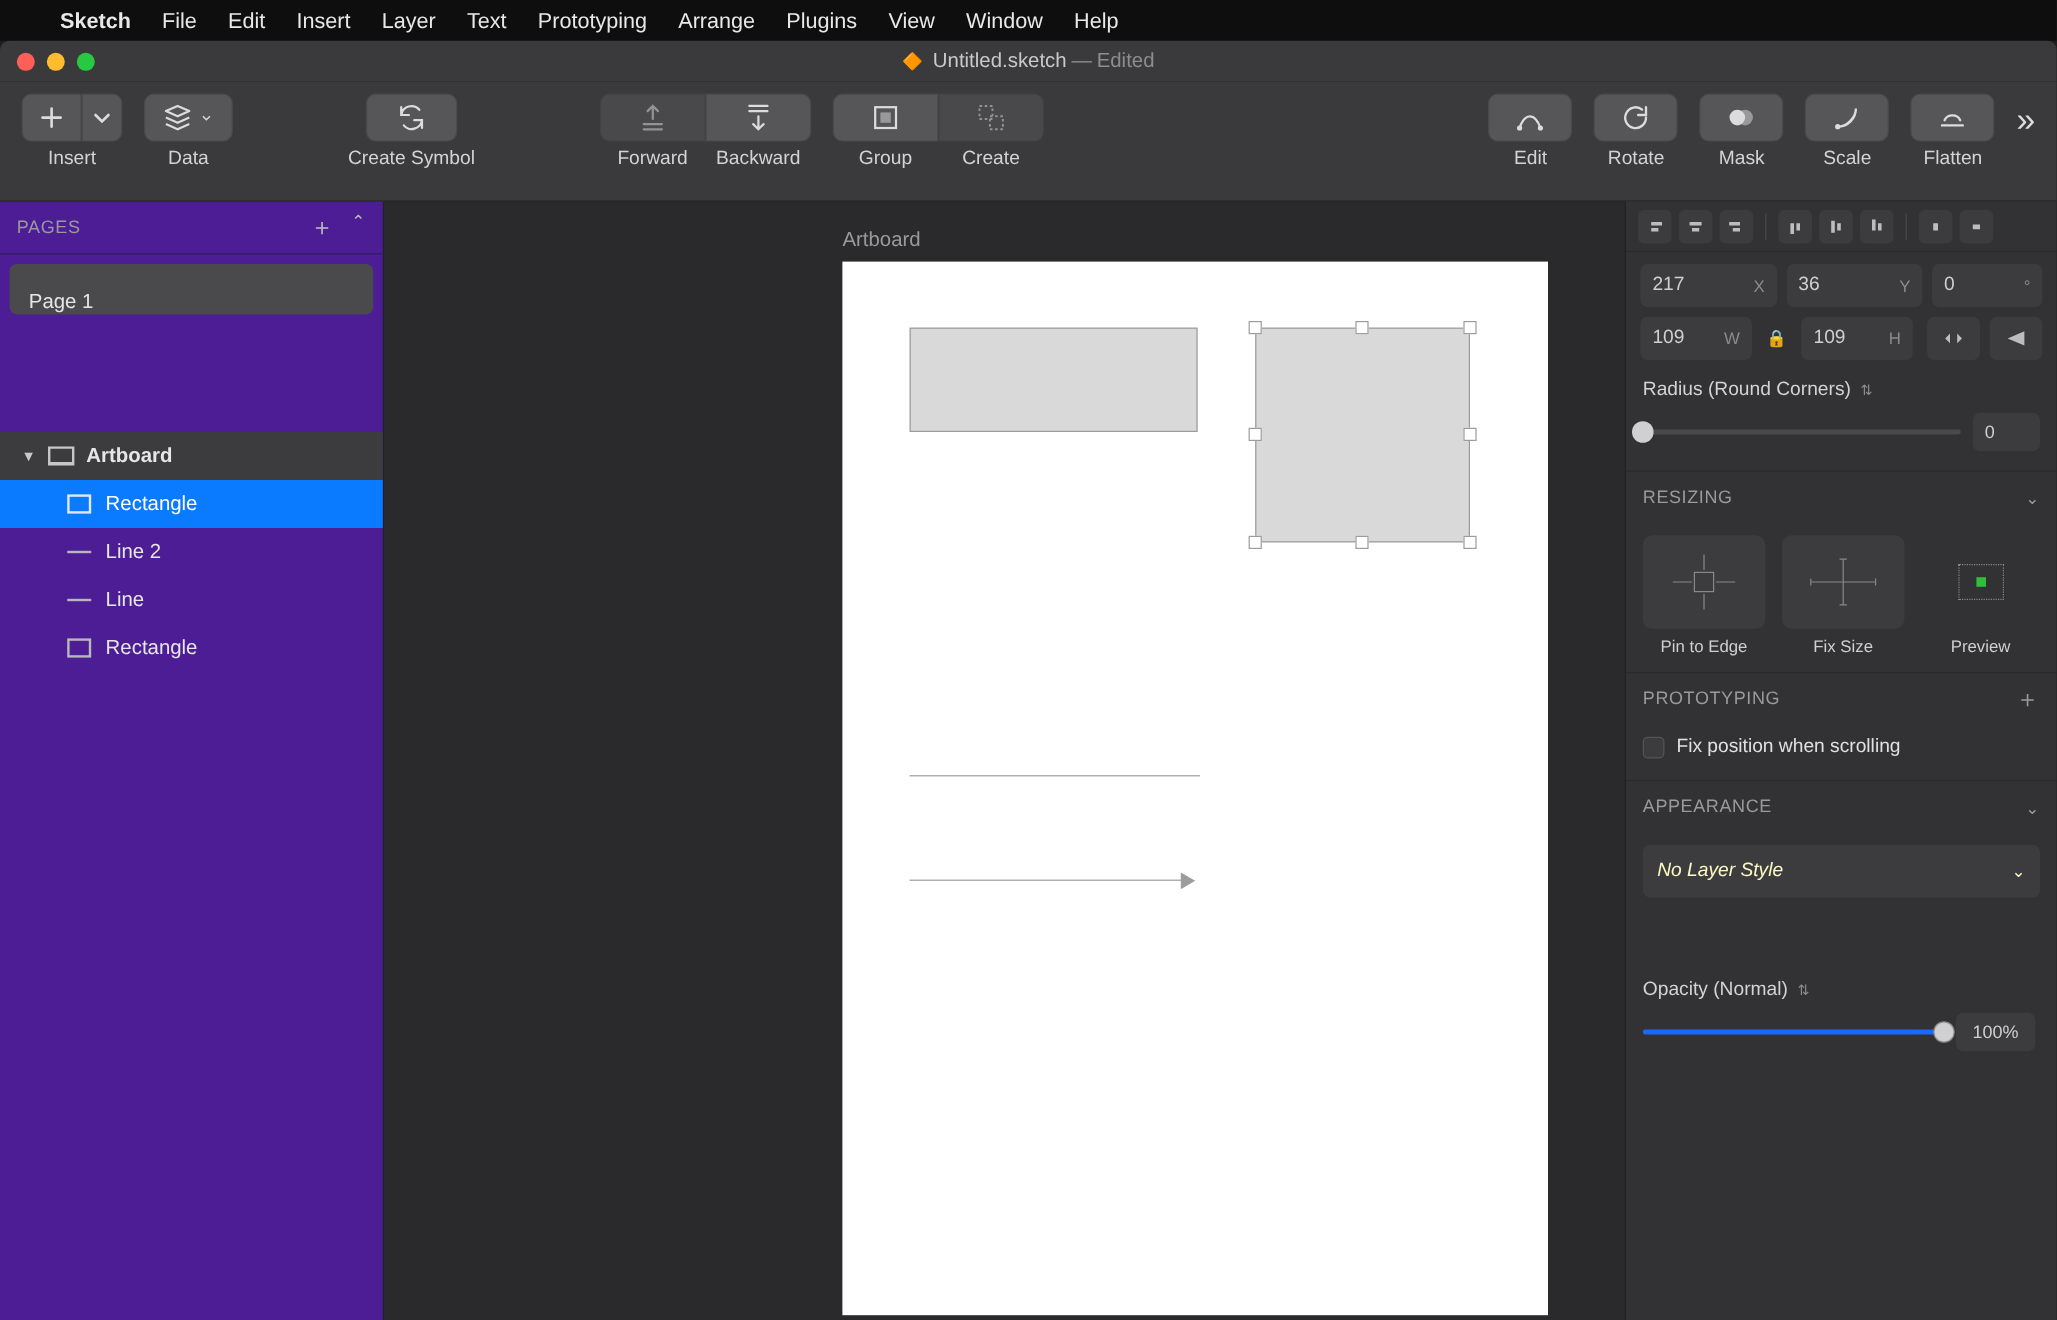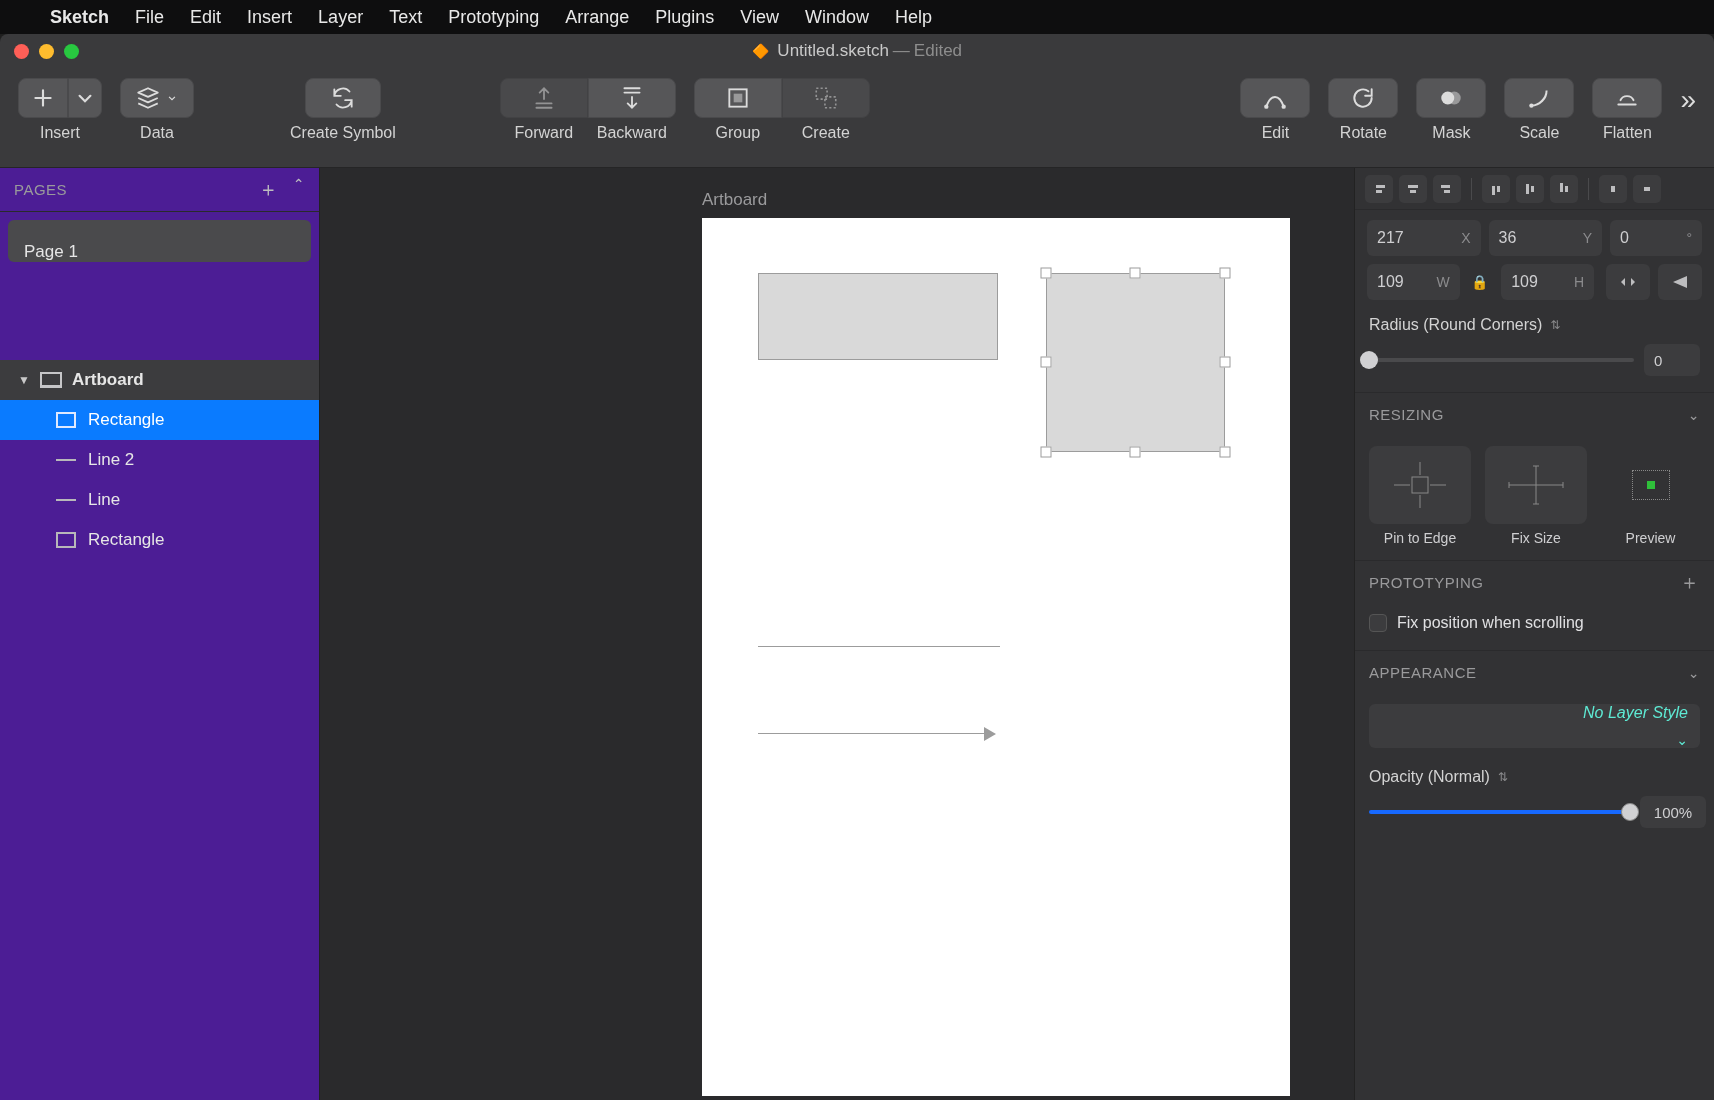"No Layer Style" .style-select { align-items: flex-end -> center; color: #5eead4 -> #fef9c3; flex-direction: column -> none }
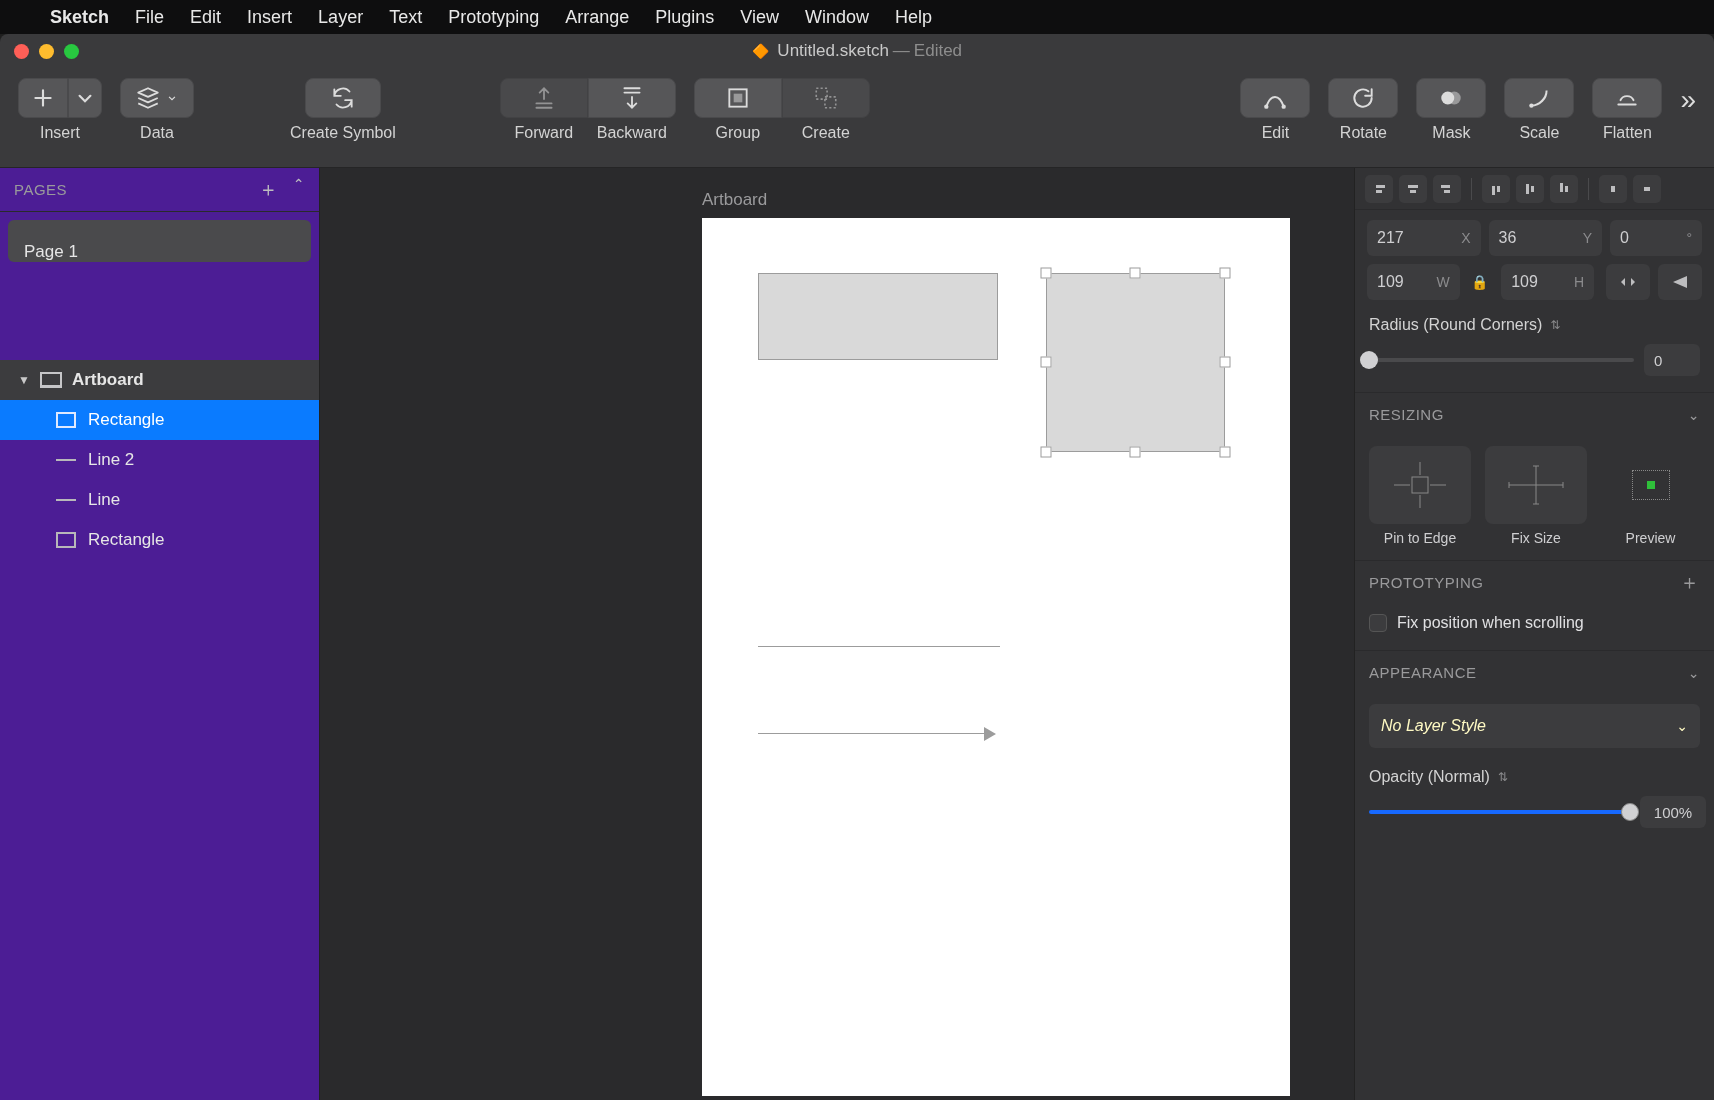"Opacity (Normal)" .opacity-row { margin-top: none -> 48px; padding: 0 8px 14px 14px -> 0 18px 14px 14px }
